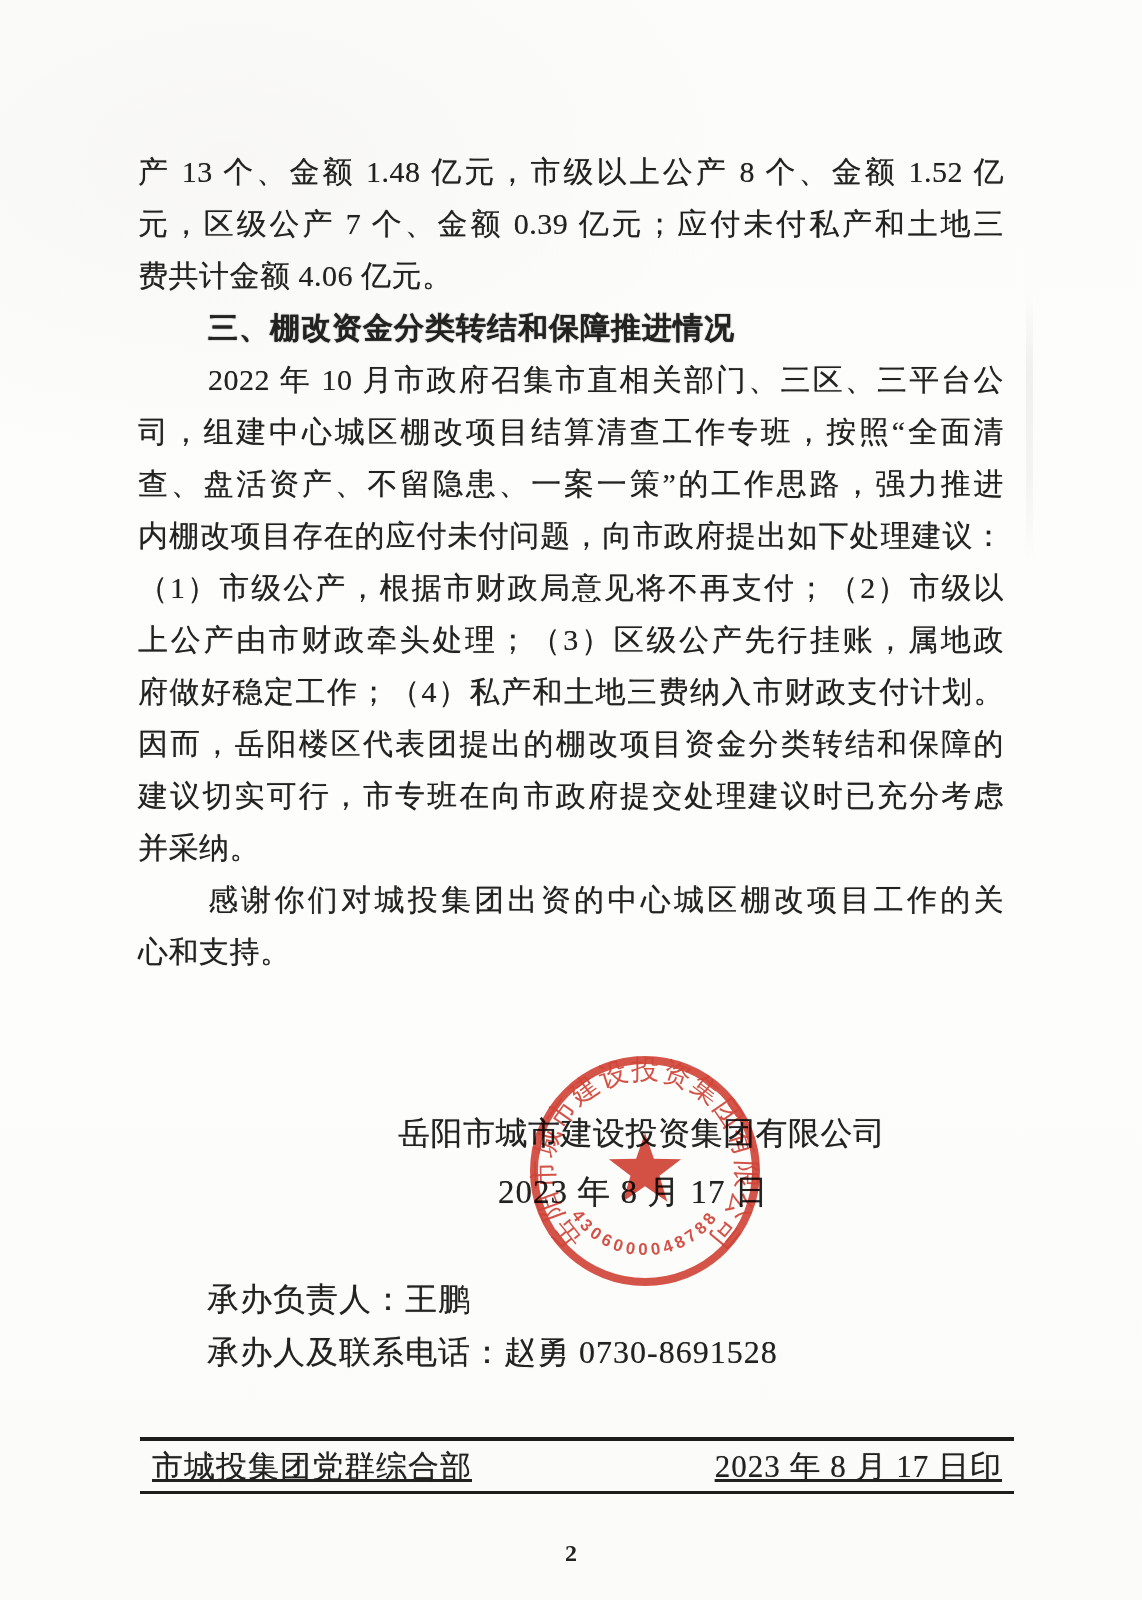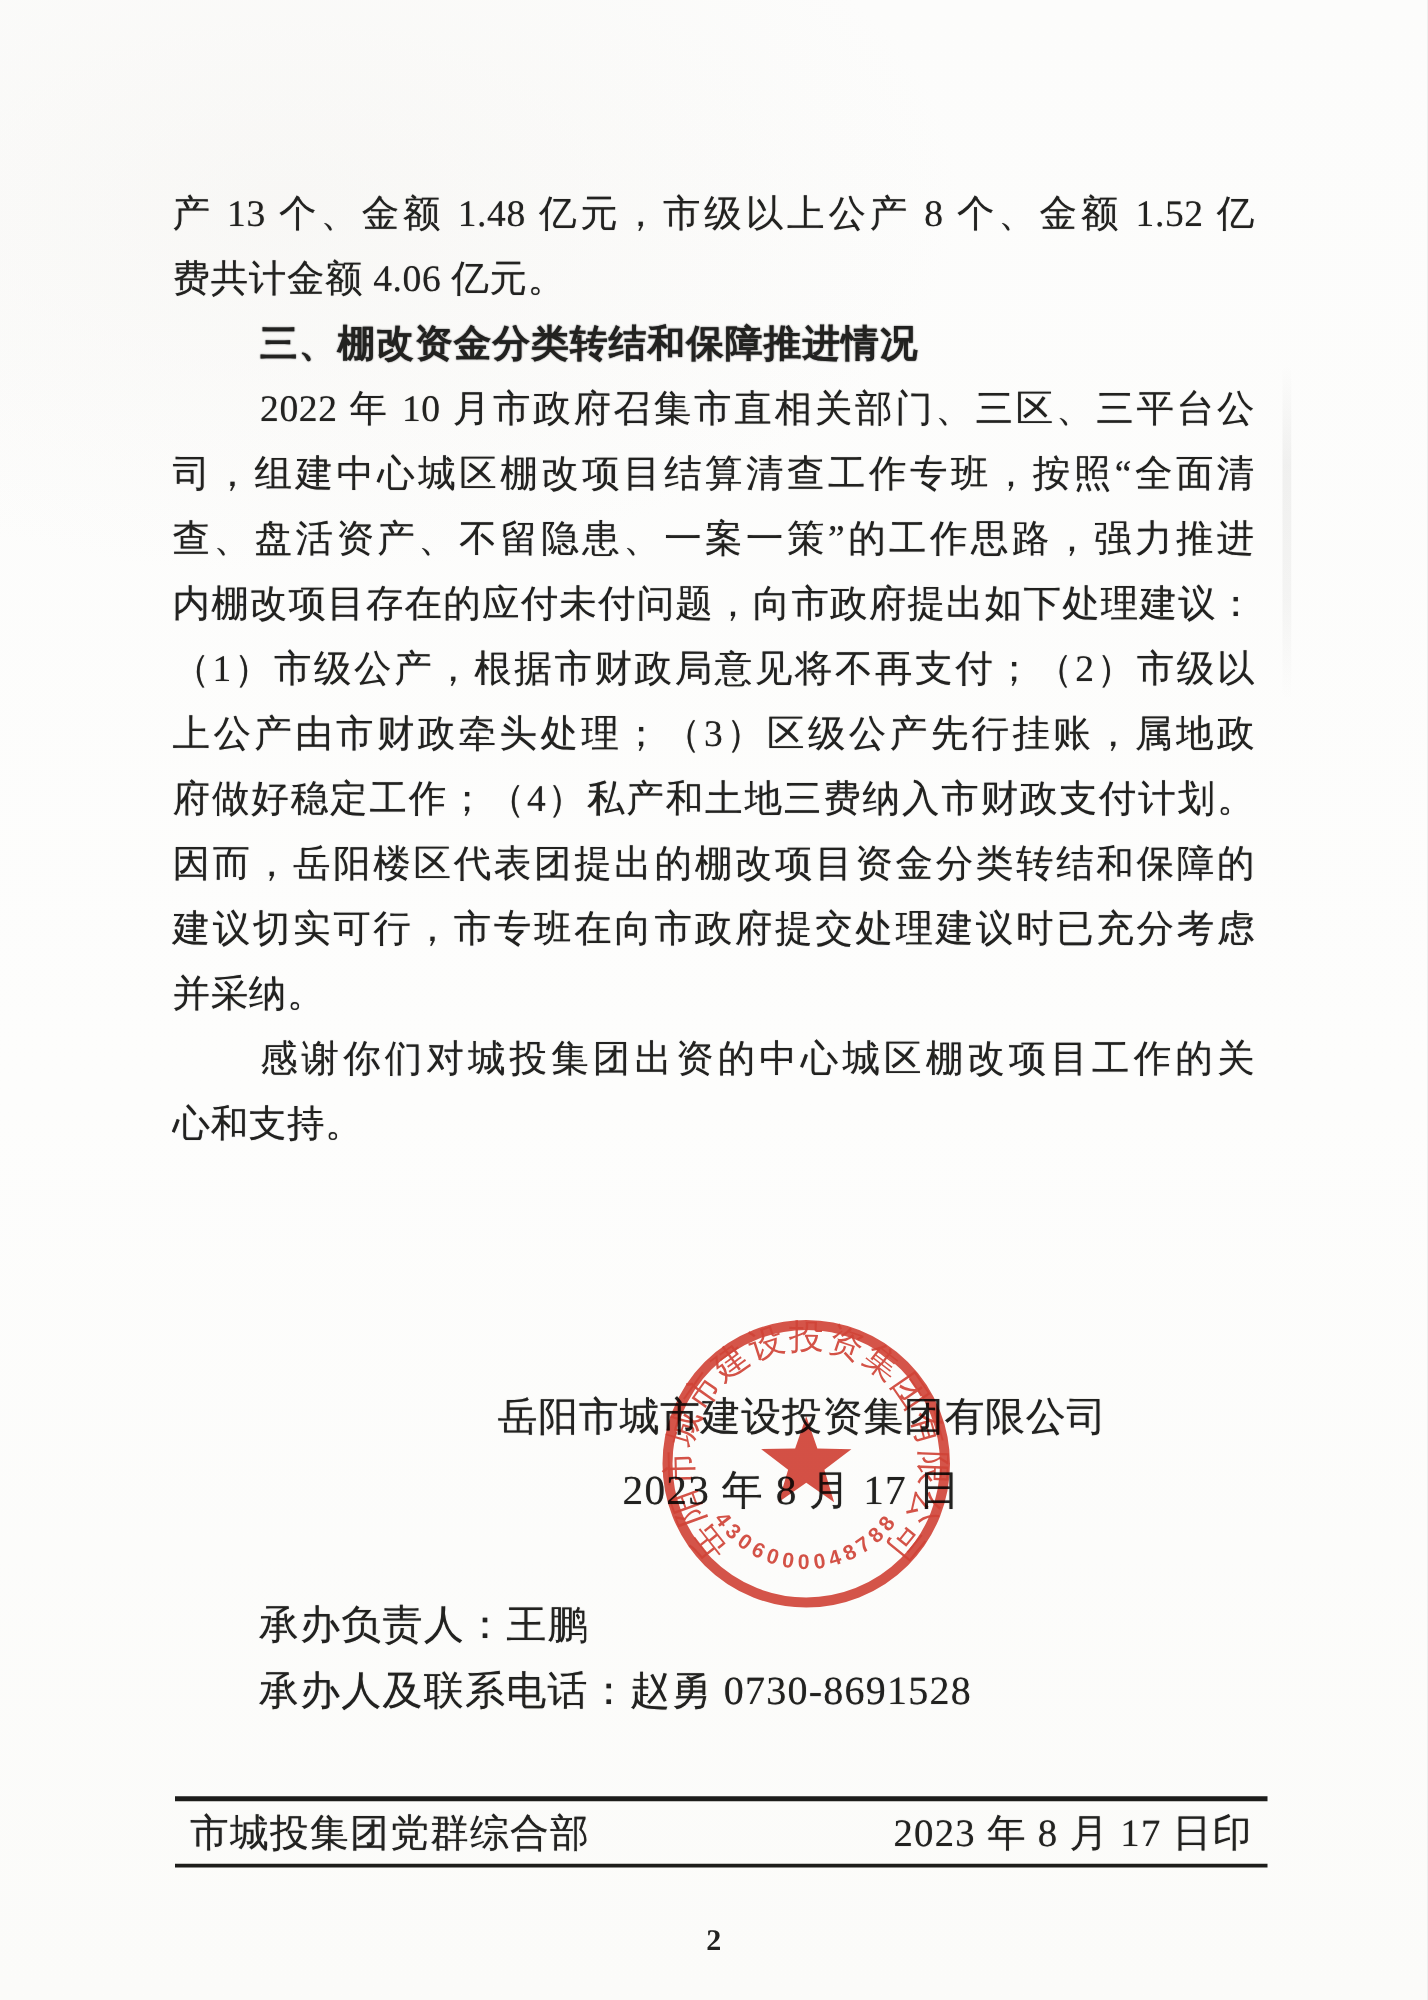"元，区级公产 7 个、金额 0.39 亿元；应付未付私产和土地三" div.line { html: none -> <div>元，区级公产 7 个、金额 0.39 亿元；应付未付私产和土地三</div> }
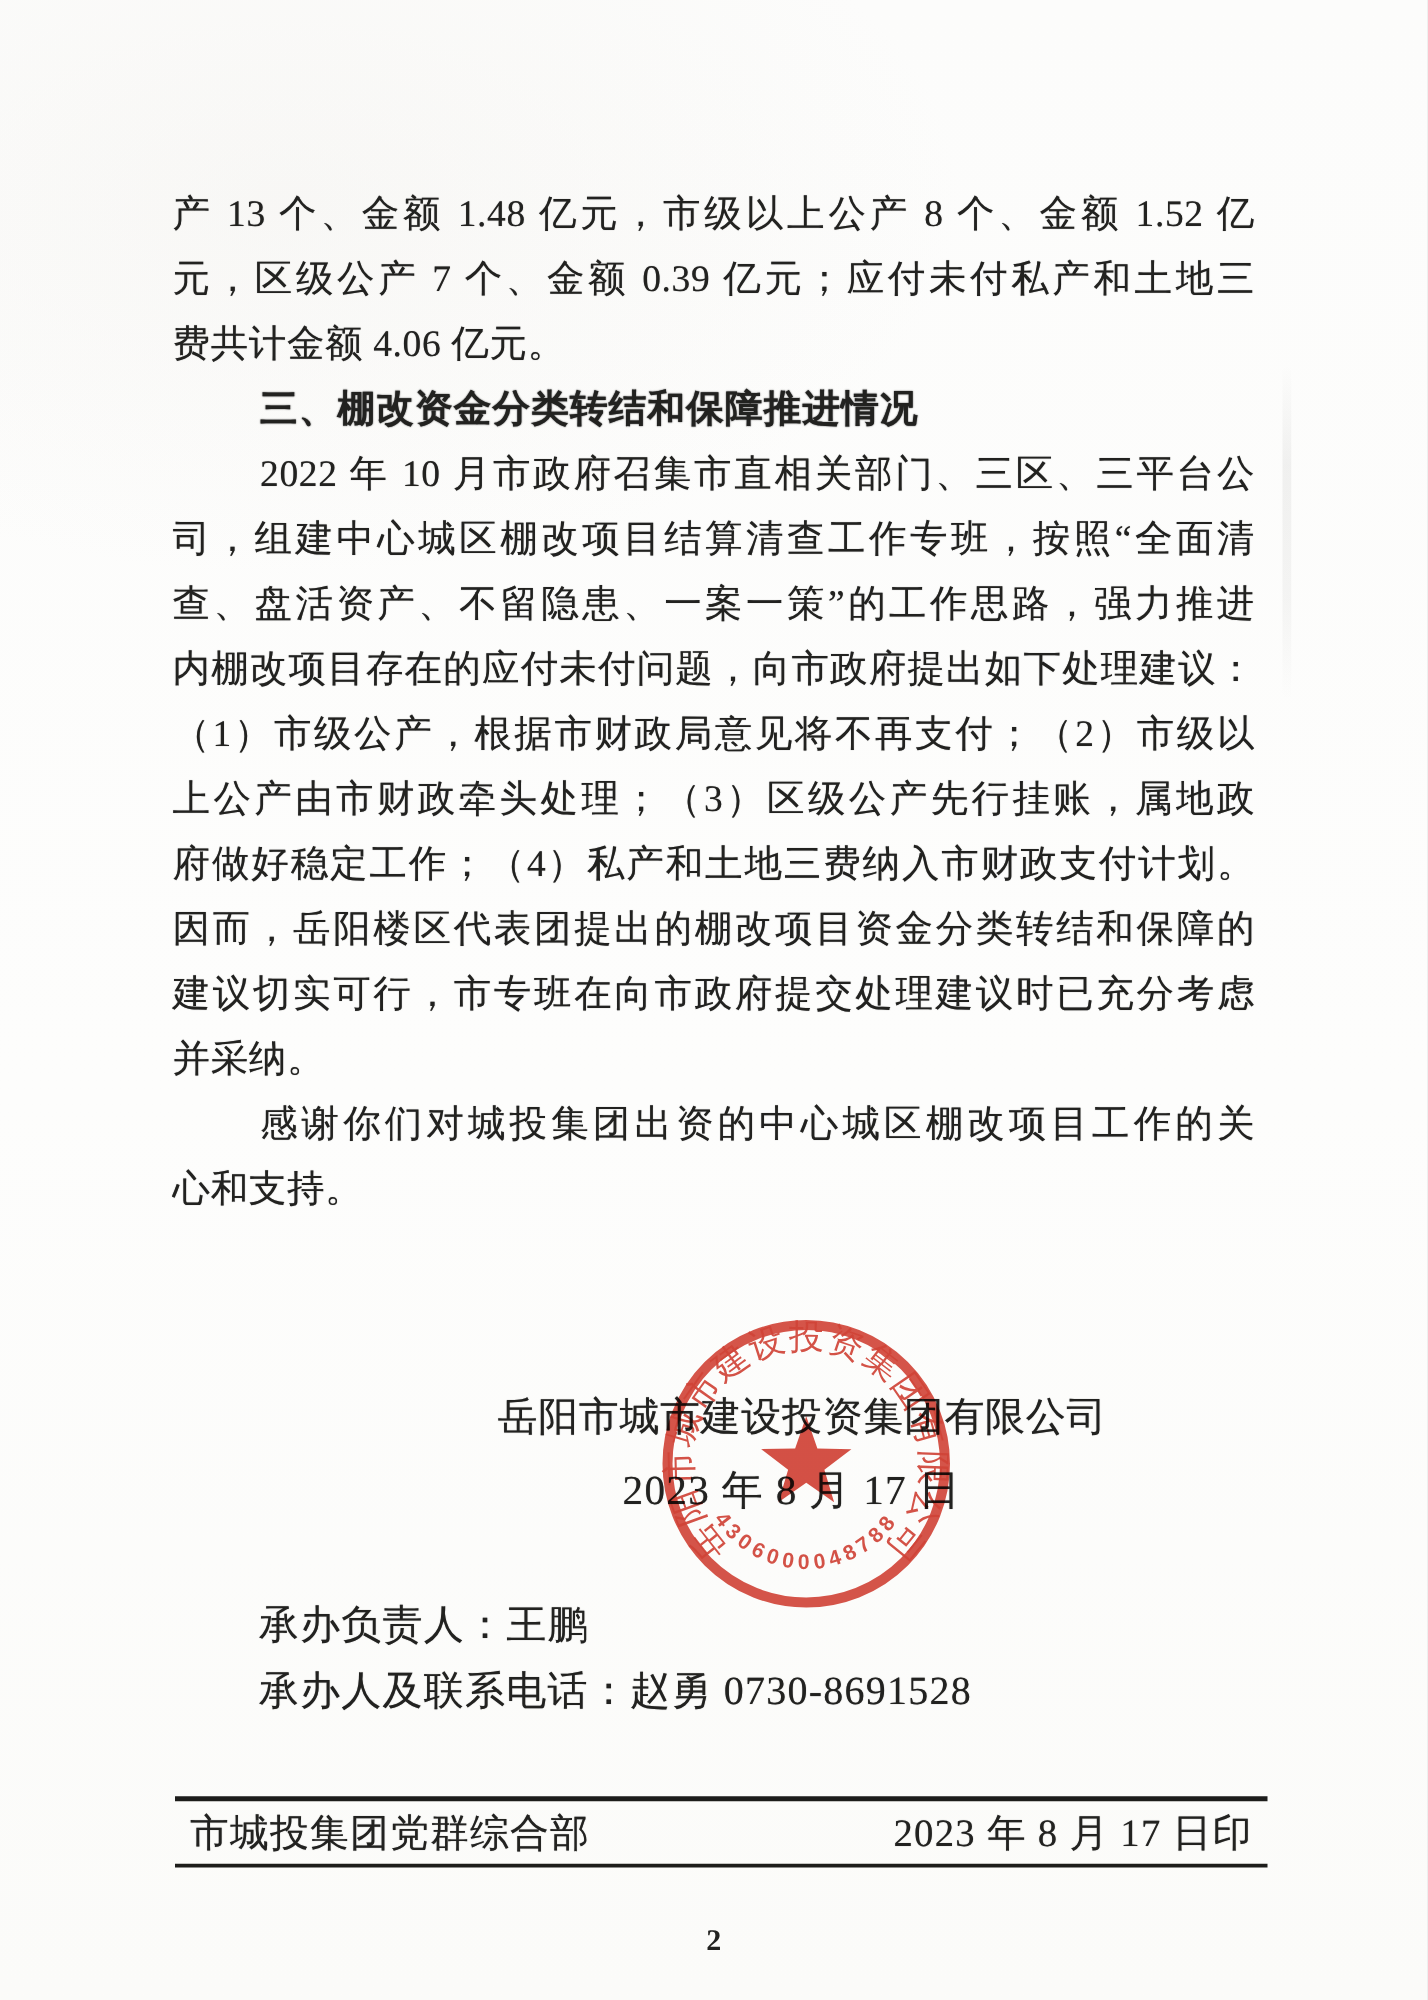"市城投集团党群综合部" .footer-row { text-decoration: none -> underline }
